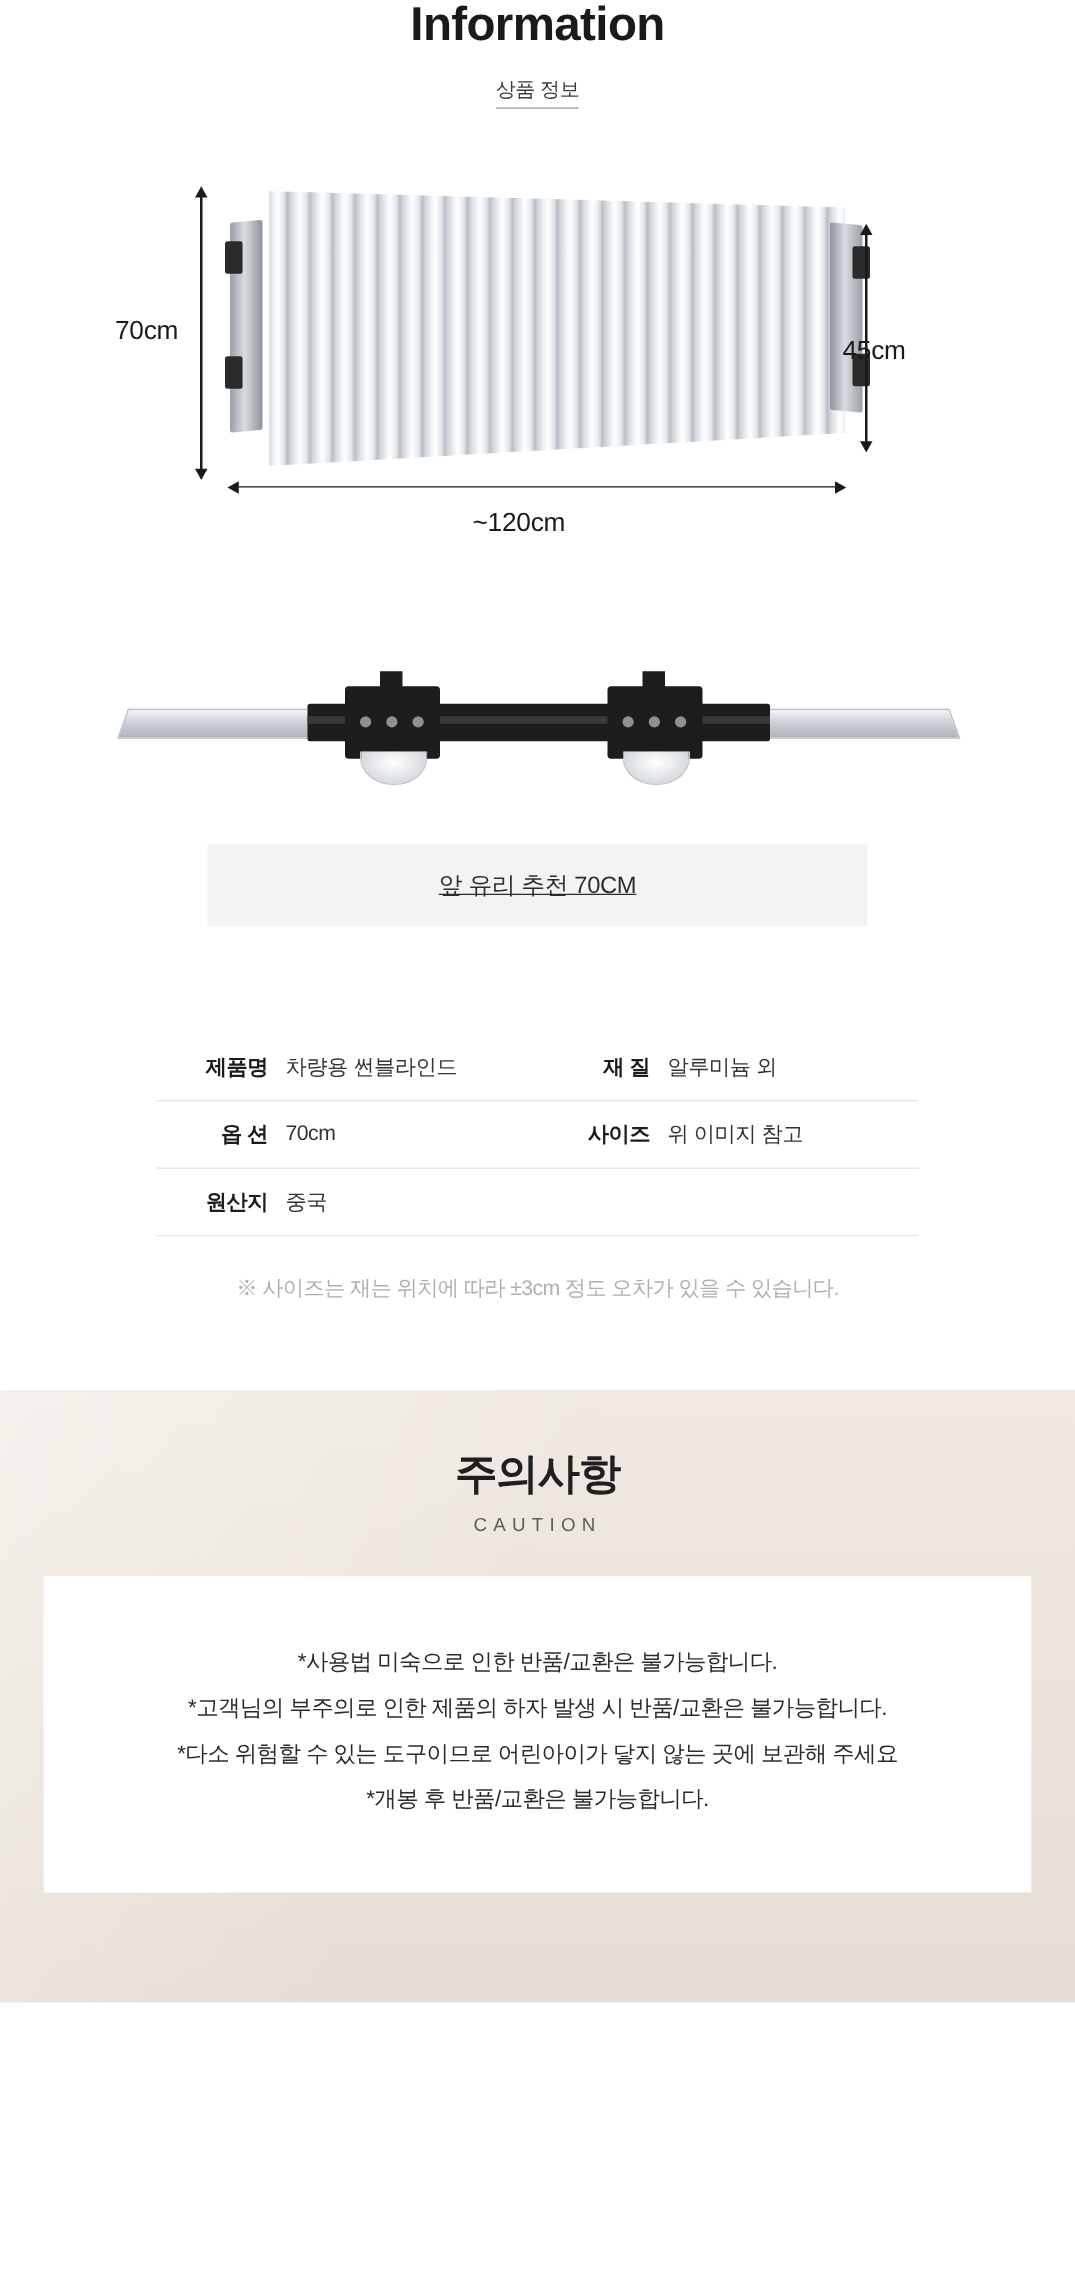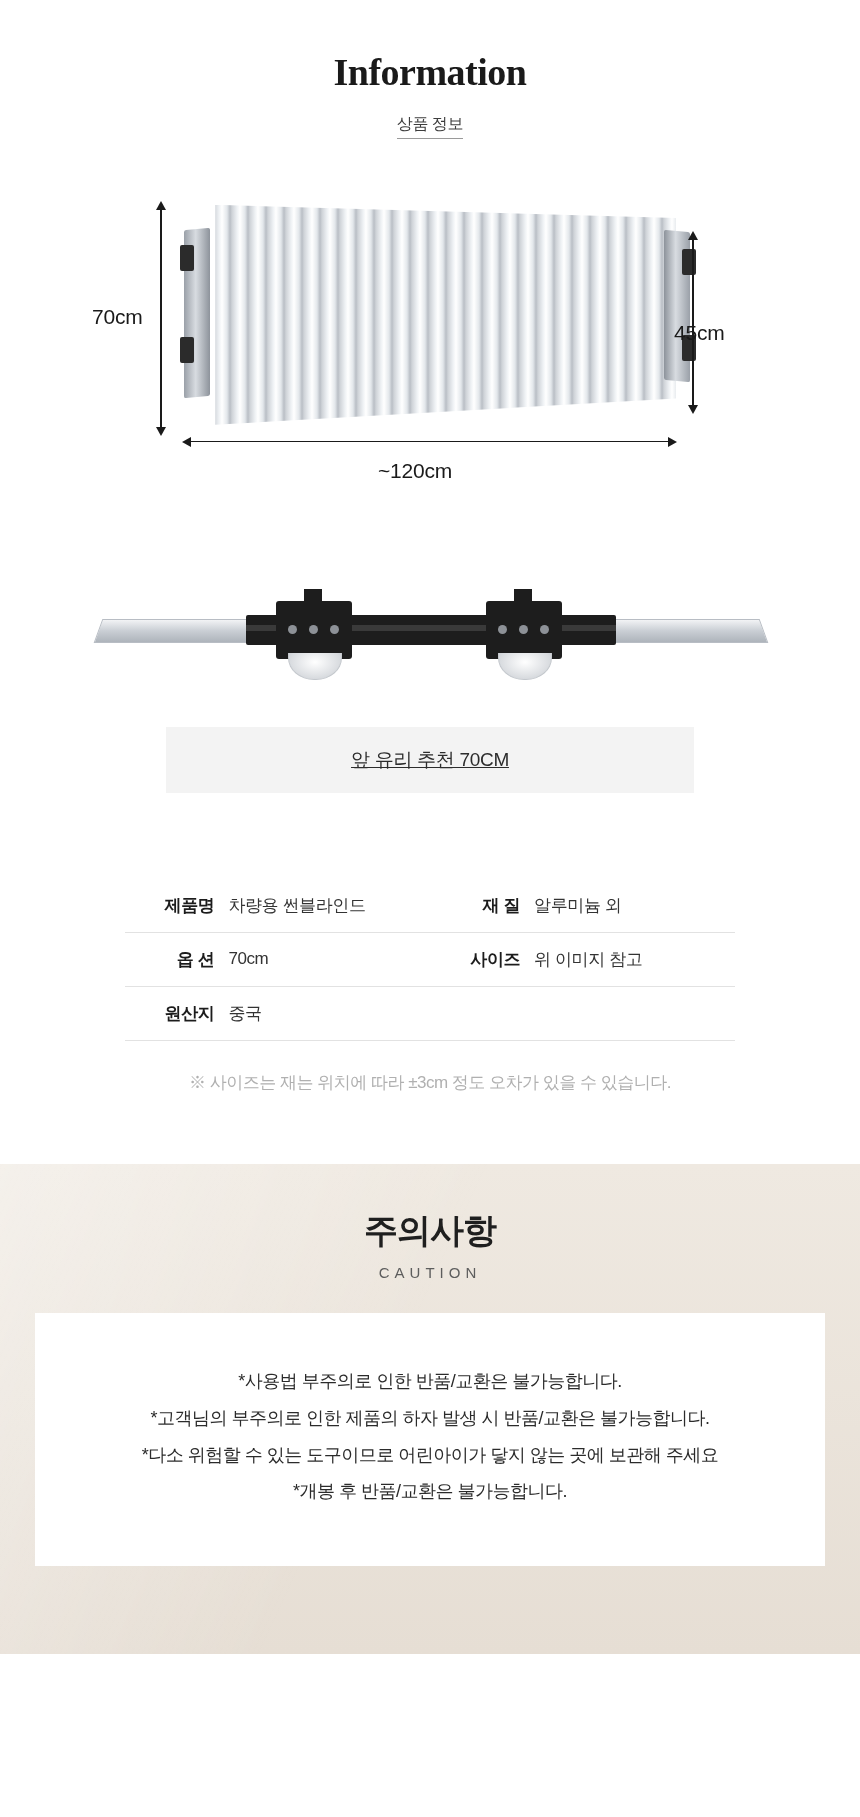"Information" .info-head { font-family: Liberation Serif, serif -> none; padding-top: 52px -> none }
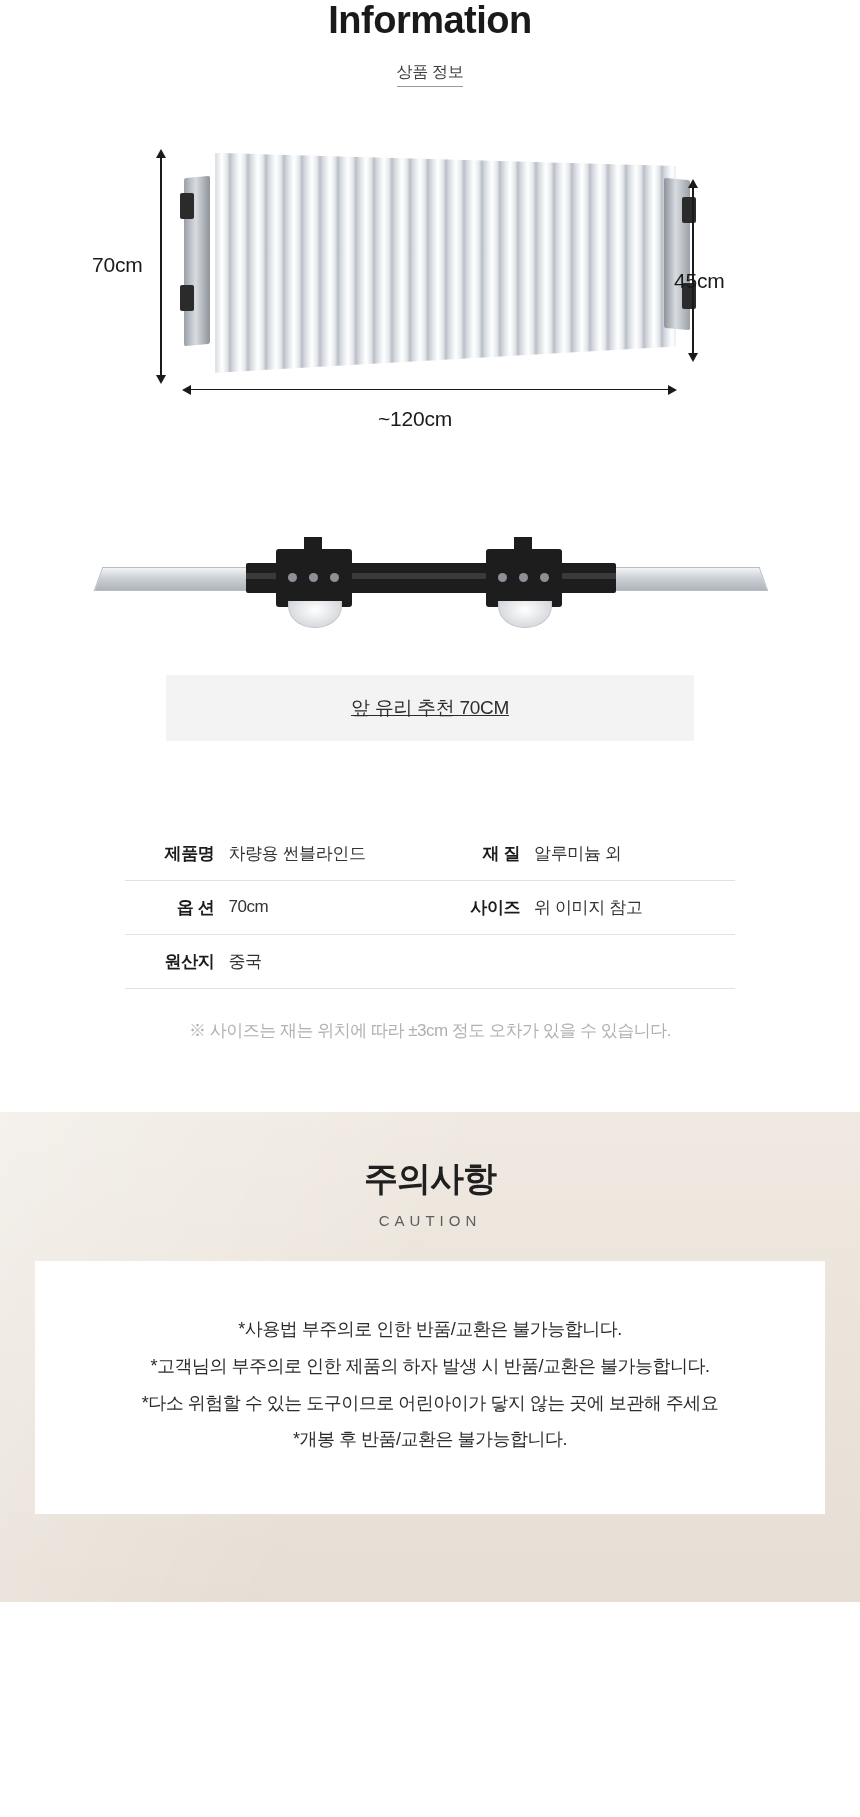"*사용법 부주의로 인한 반품/교환은 불가능합니다." div.caution-line { text: 부주의로 -> 미숙으로 }
